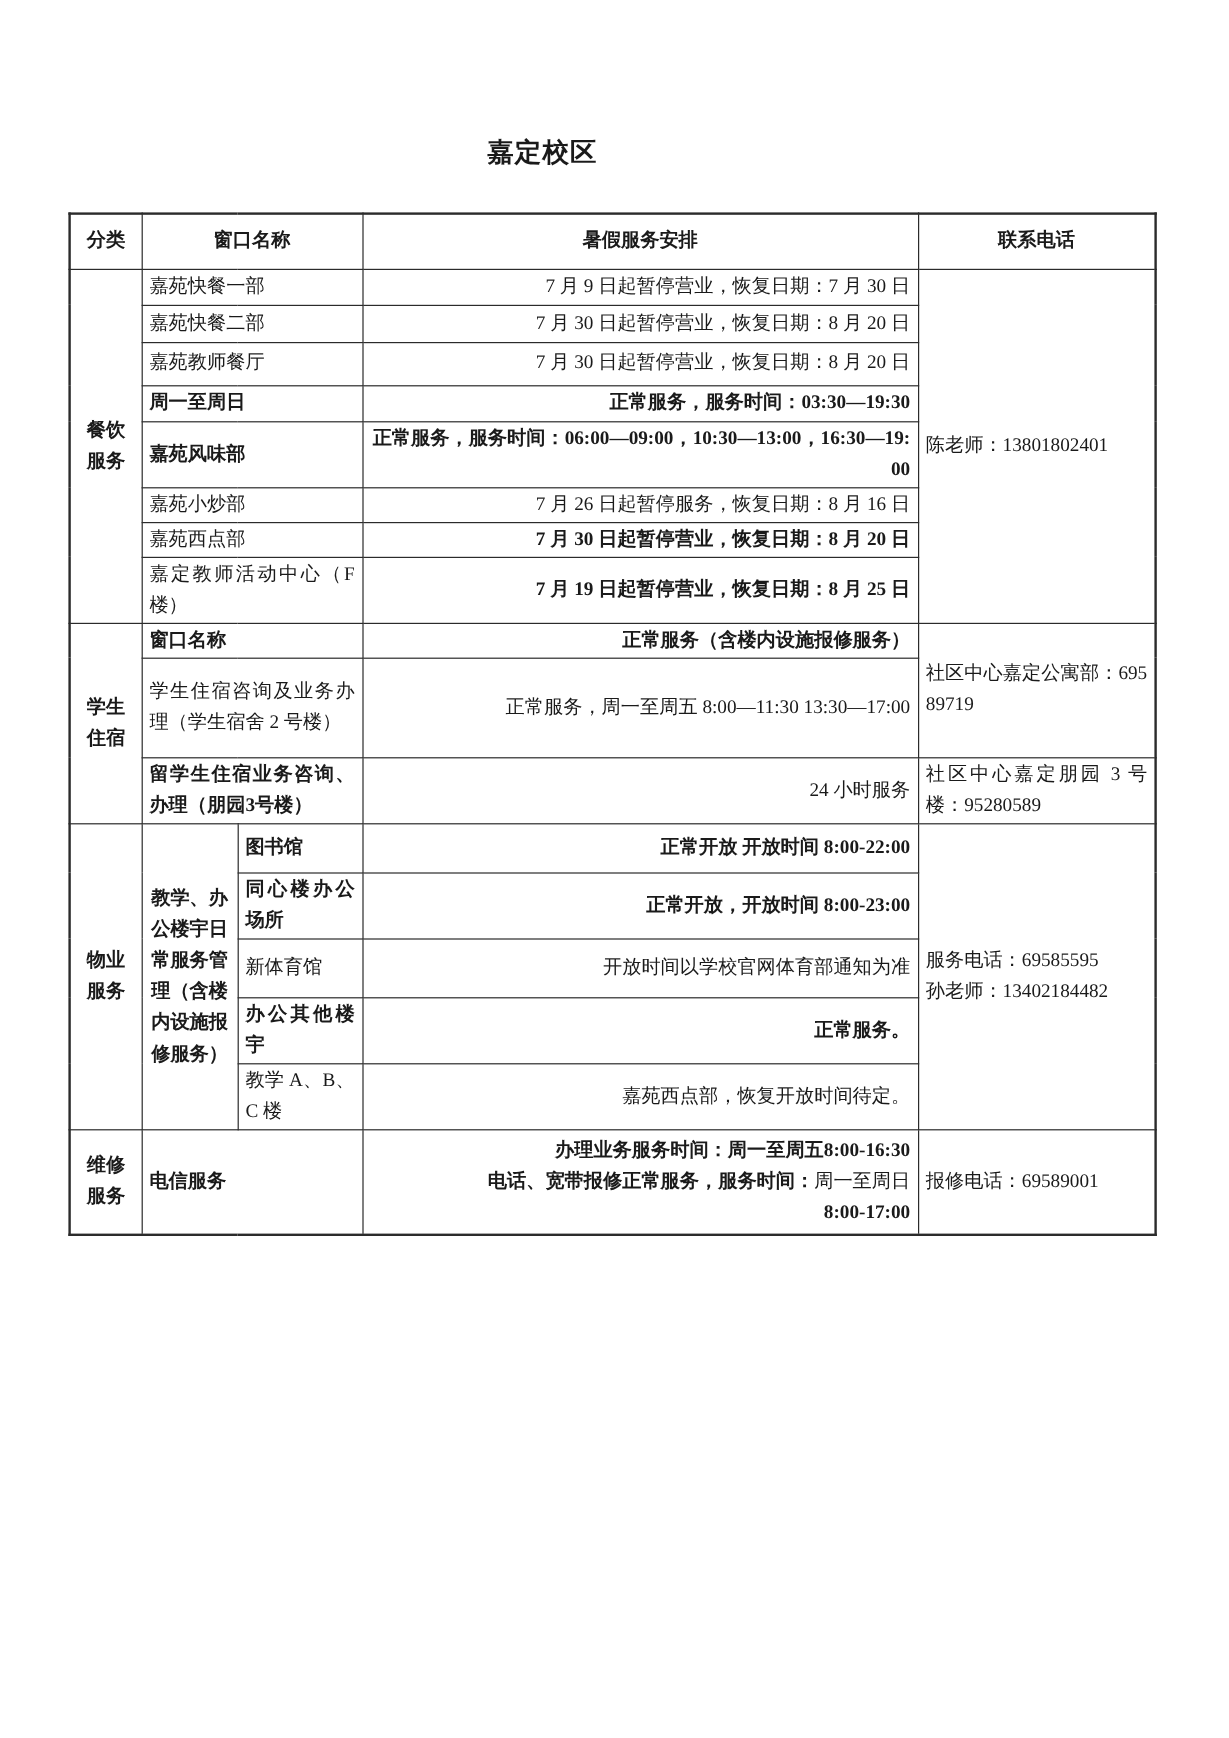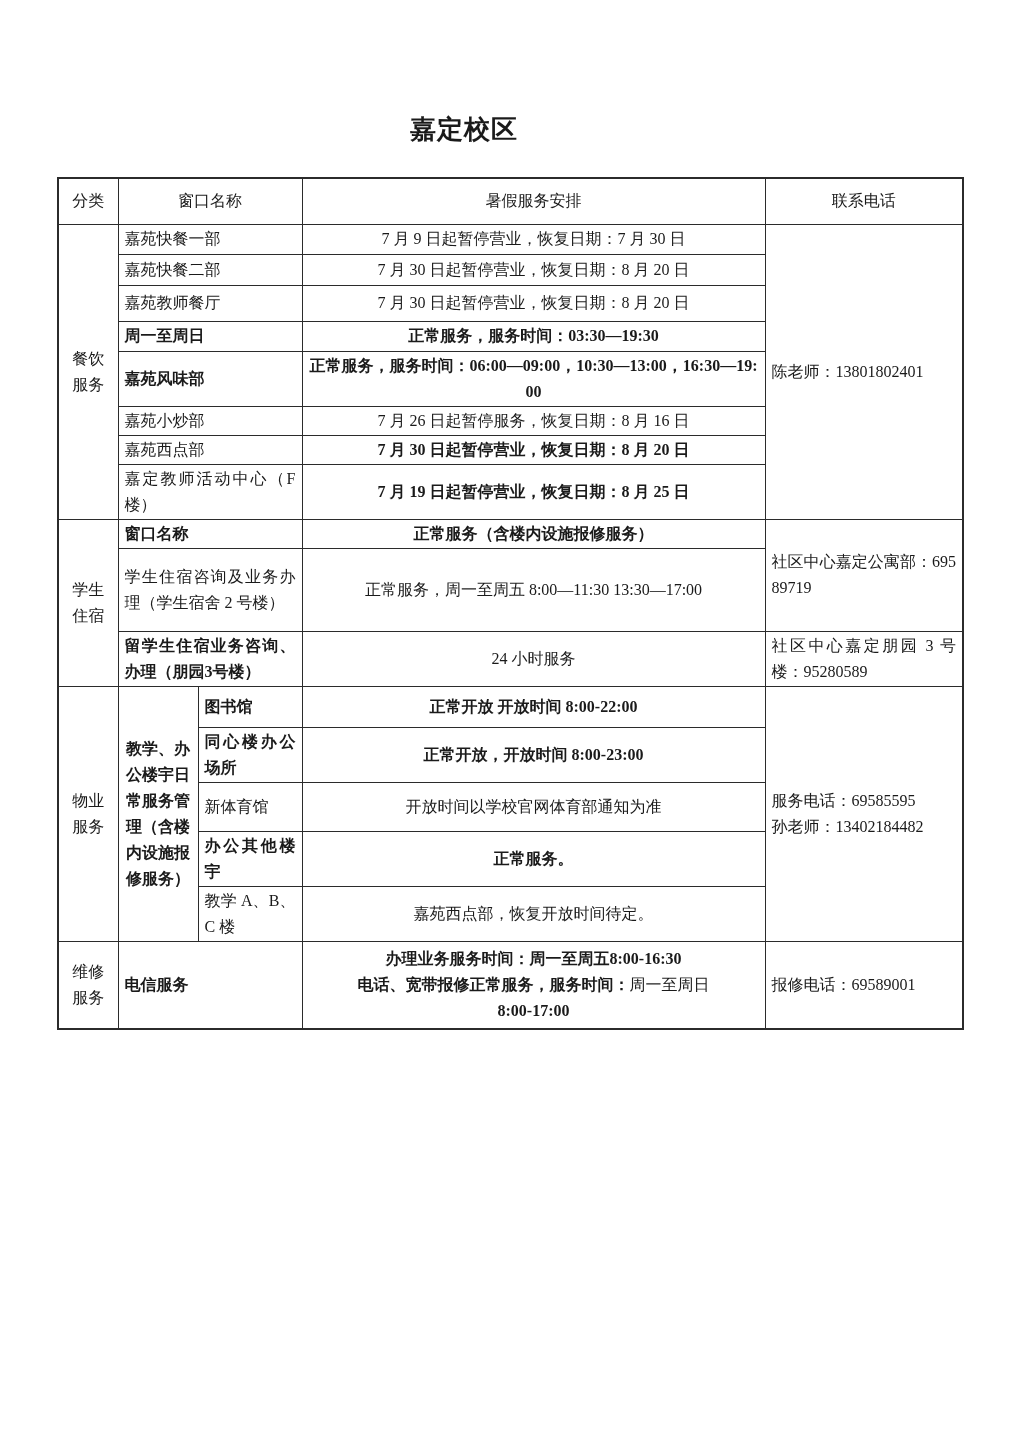"嘉定校区" .page-title { font-size: 26px -> 22px; left: 16px -> 4px }
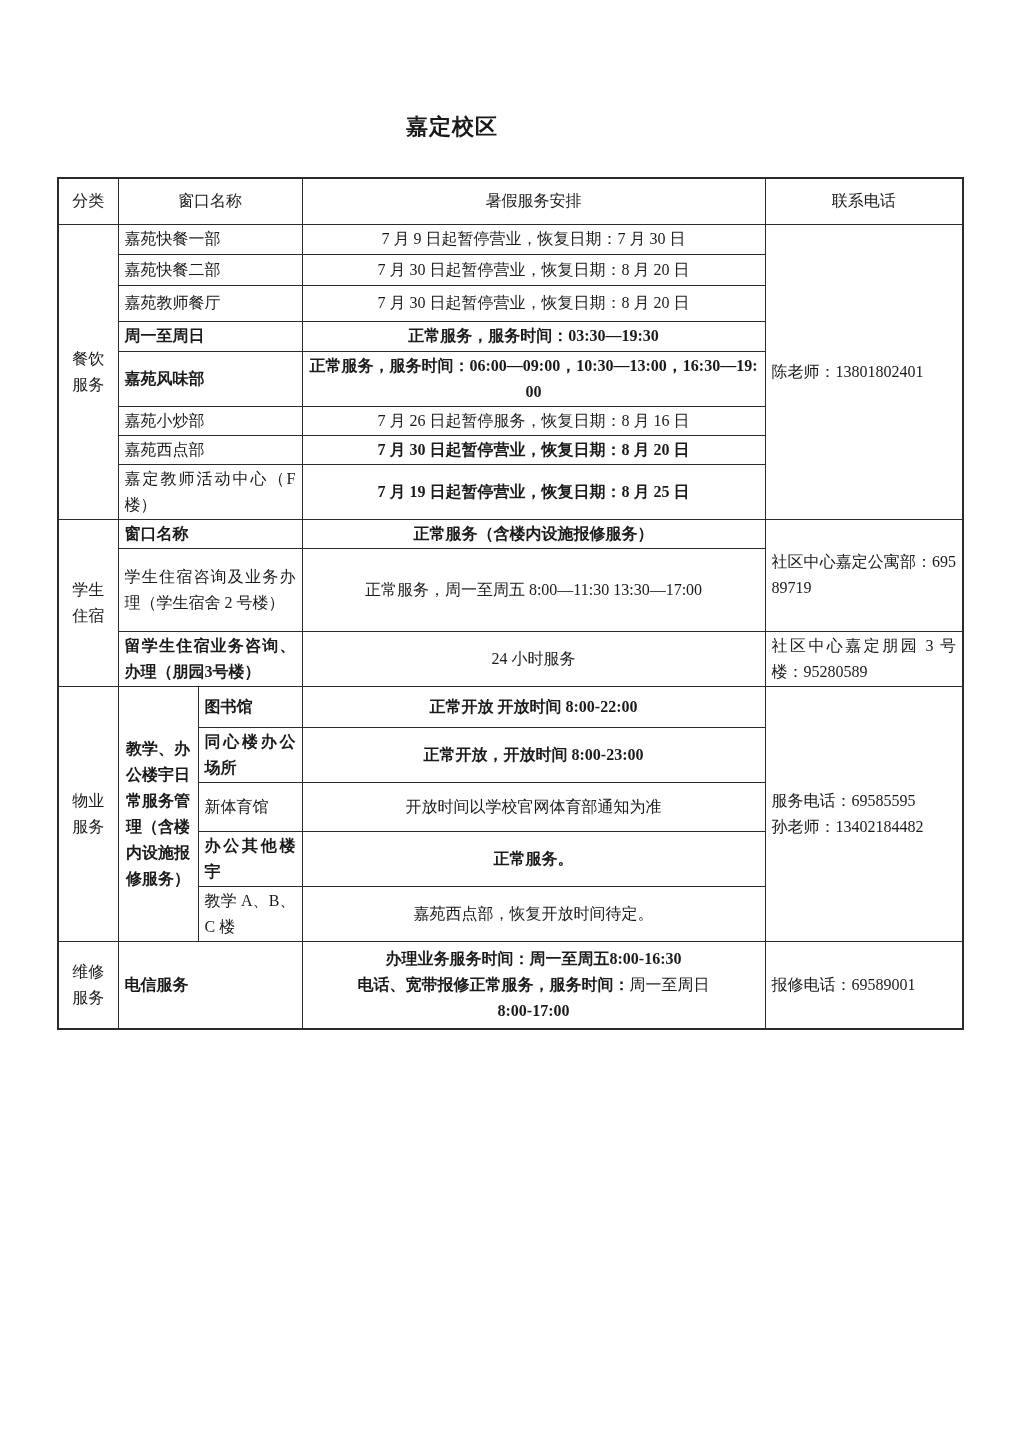"分类" th.hdr { font-weight: normal -> bold }
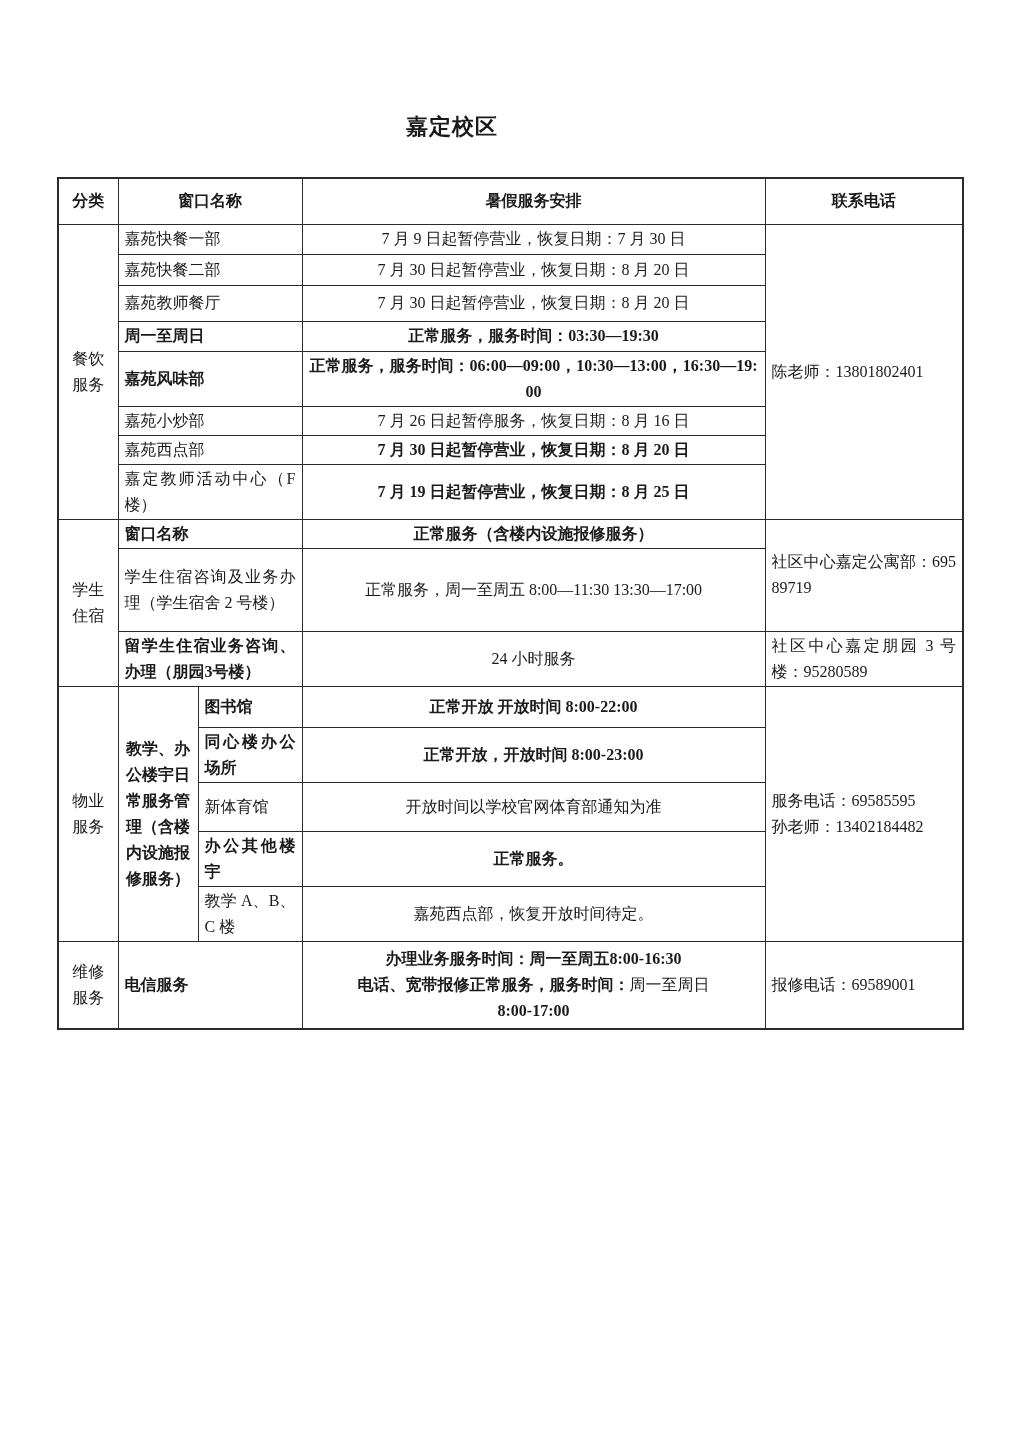"7 月 9 日起暂停营业，恢复日期：7 月" td.service { text-align: center -> right }
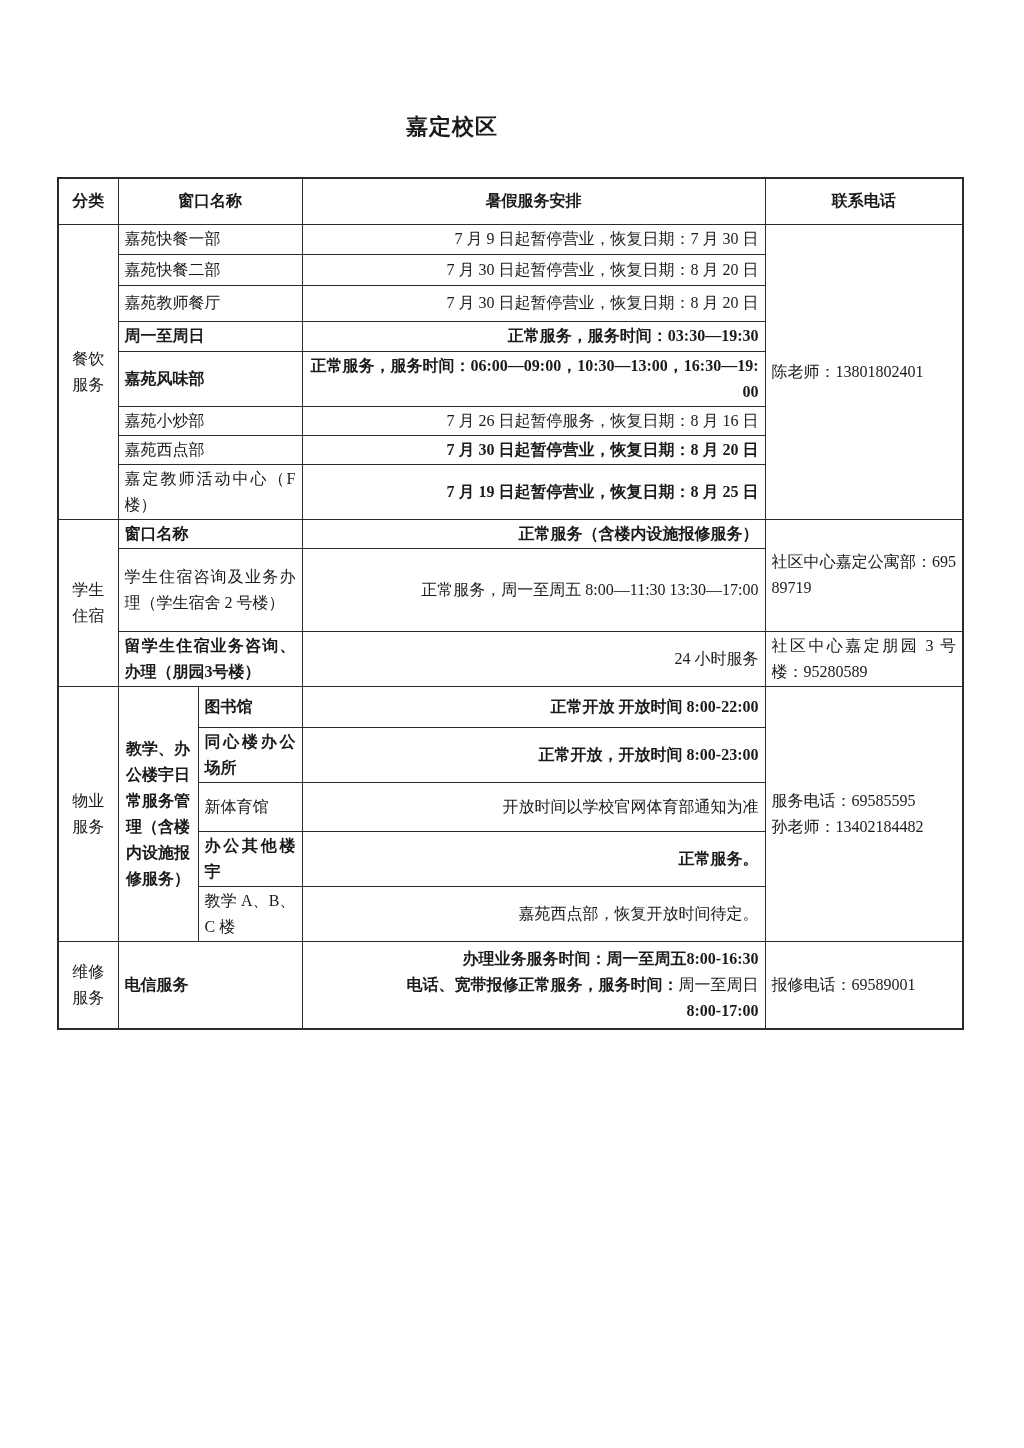"餐饮" td.cat { font-weight: none -> bold }
